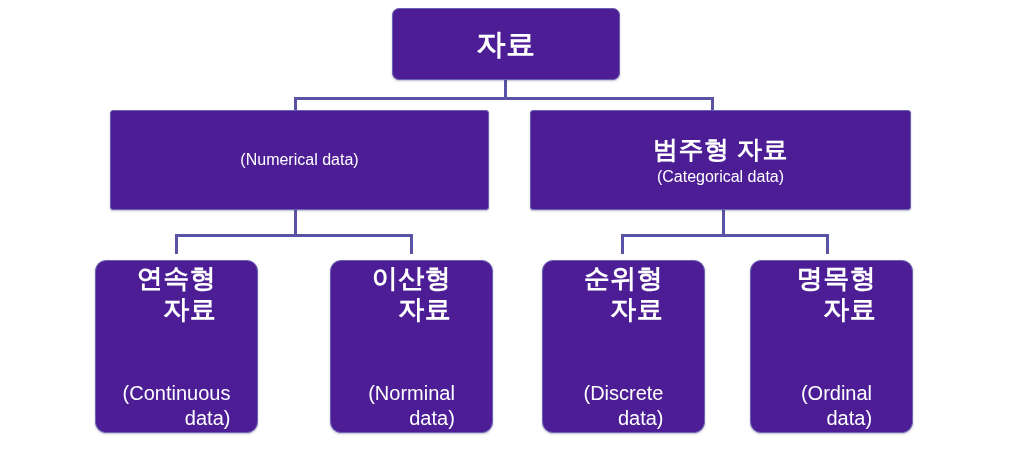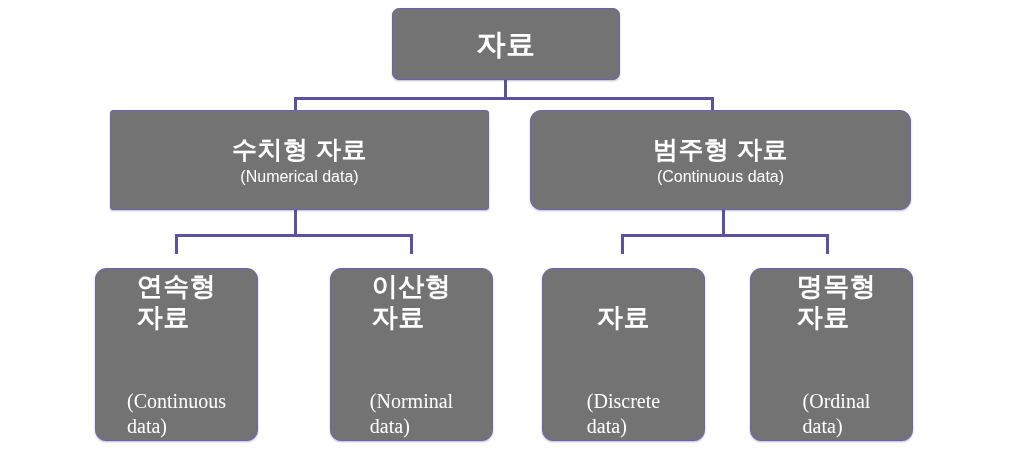"자료" .node { background: #737373 -> #4c1d95; text-align: left -> right }
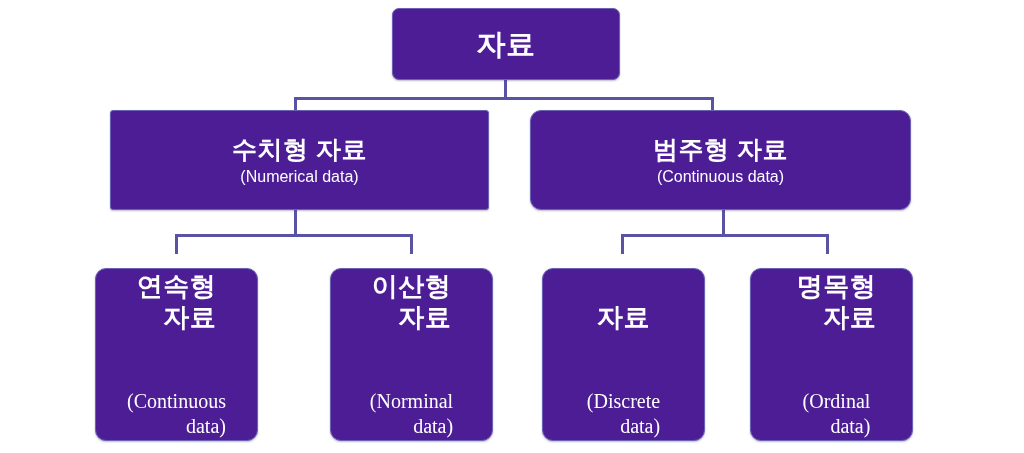"수치형 자료" span.ko { html: <span>수치형 자료</span> -> none }
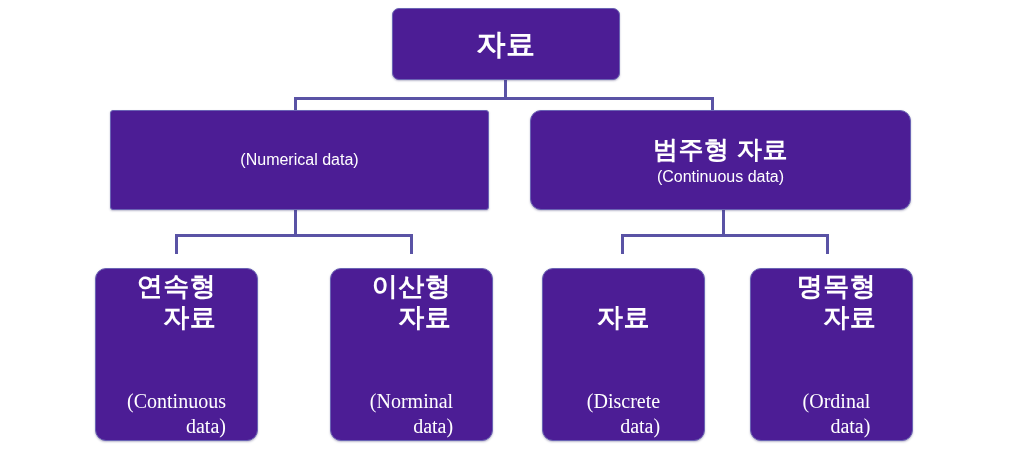"범주형 자료" #node-categorical { border-radius: 11px -> none }
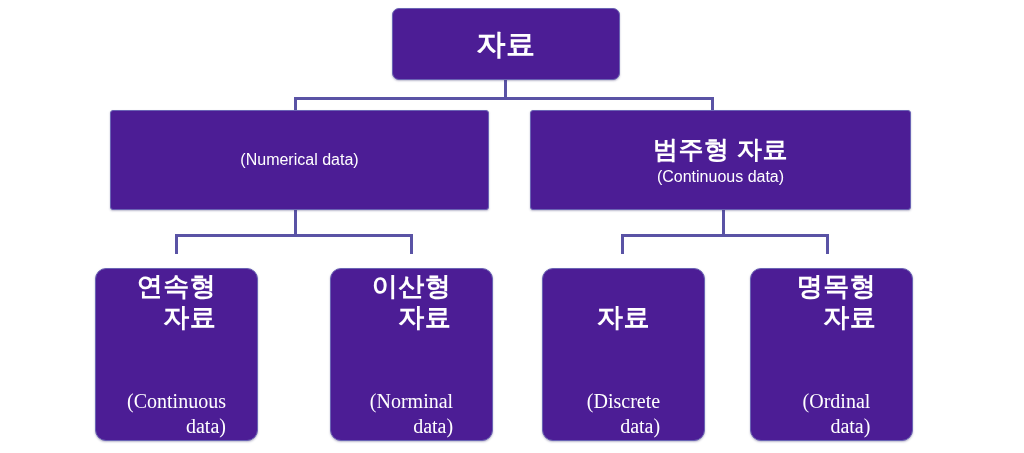"(Continuous data)" span.en { text: Continuous -> Categorical }
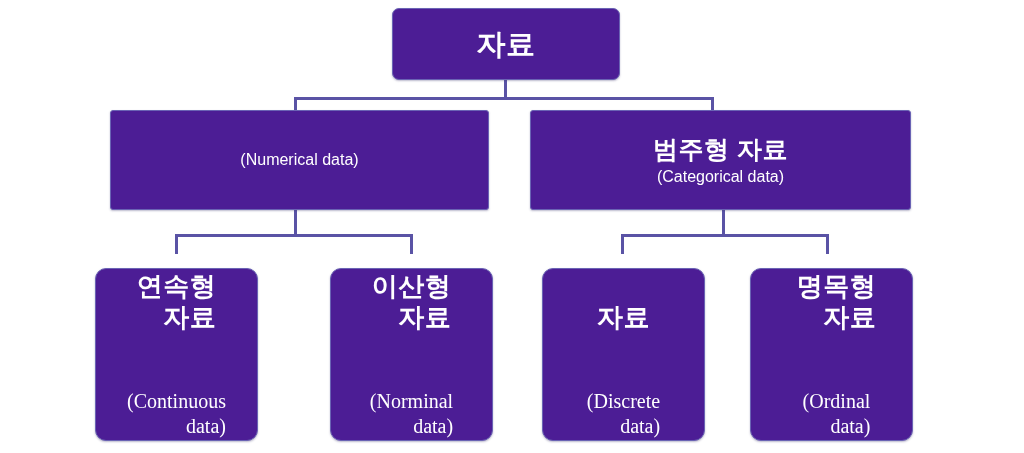"연속형" .node.leaf { top: 268px -> 260px }
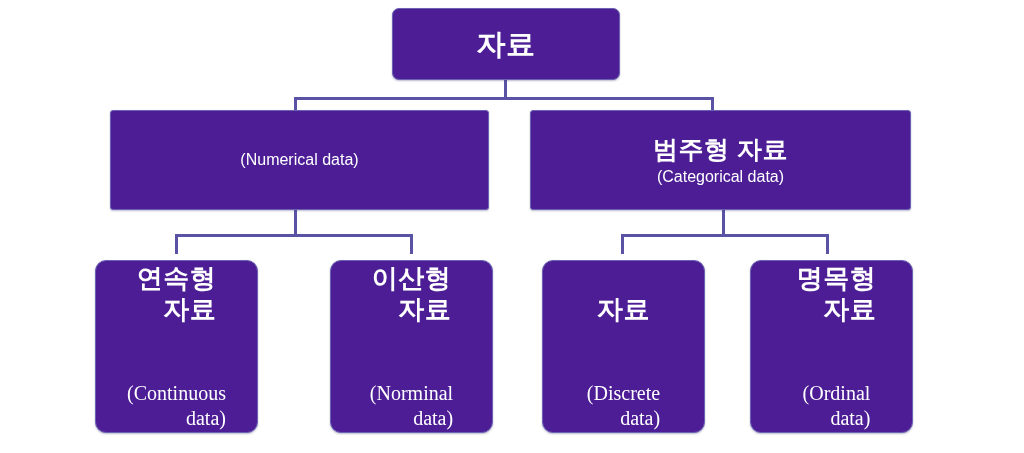"순위형" span { html: none -> <span>순위형</span> }
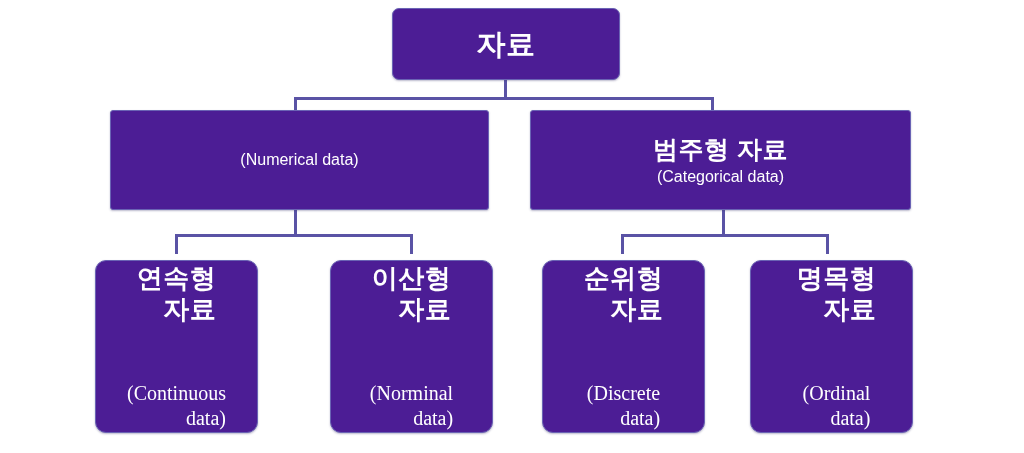"(Continuous" .node.leaf .en { font-family: Liberation Serif, serif -> none }
